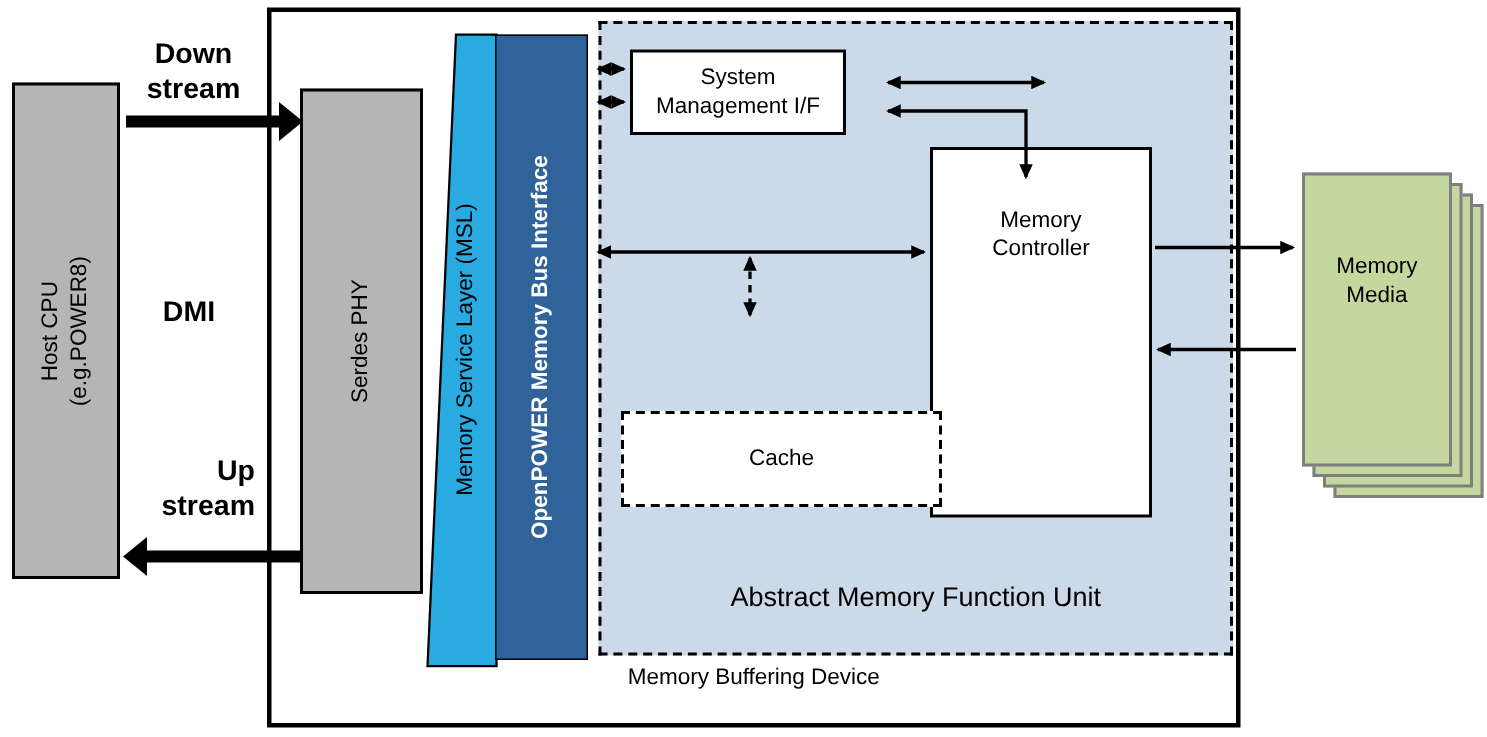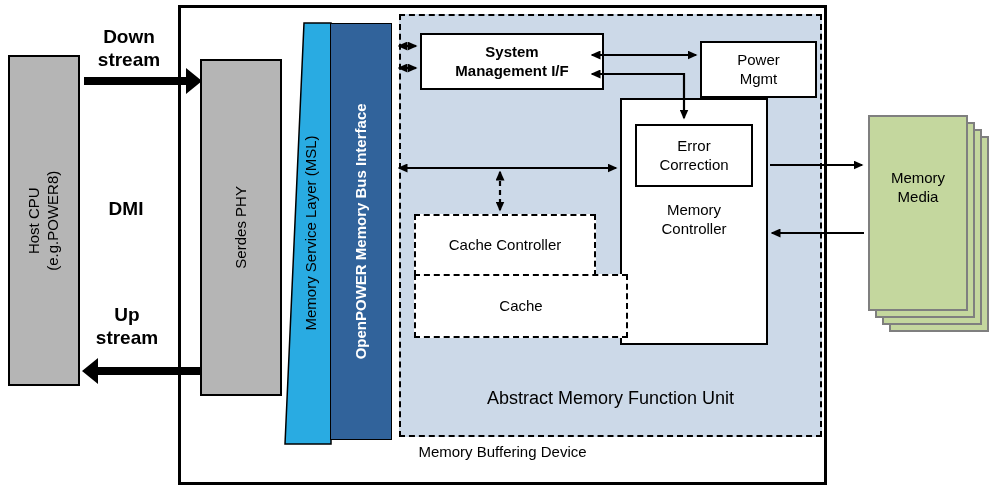"System" div.box { font-weight: bold -> none; width: 184px -> 144px }
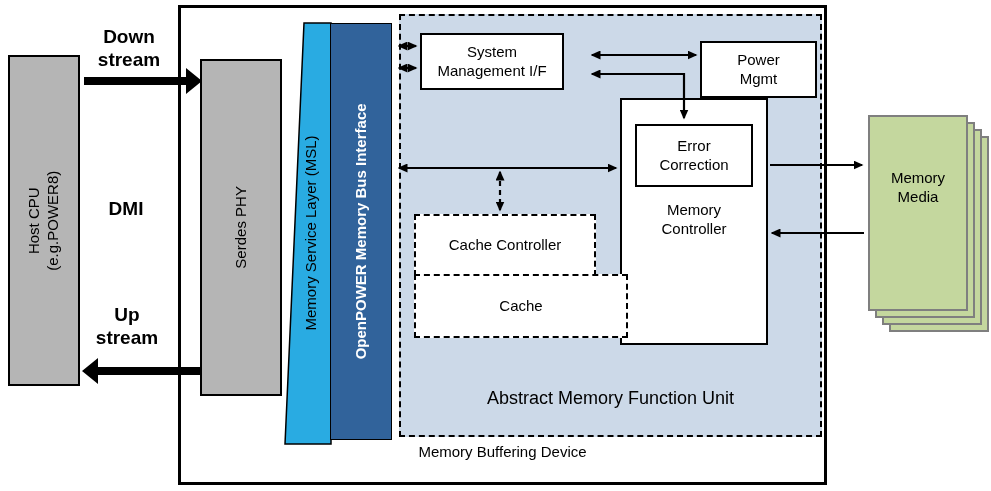"Power" div.box { html: <div> <span>Power Mgmt</span> </div> -> none }
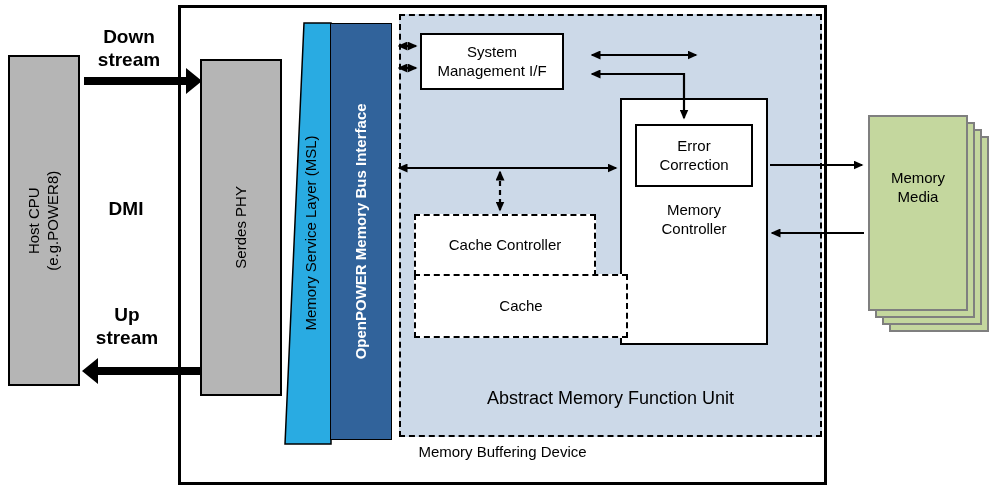"Error" div.box { html: <div> <span>Error Correction</span> </div> -> none }
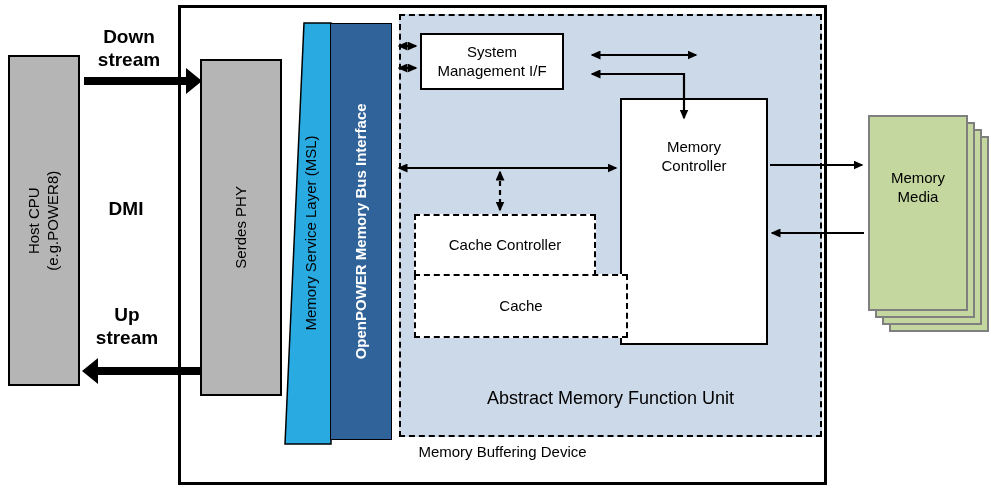"Cache Controller" div.box { html: <div> <span>Cache Controller</span> </div> -> none }
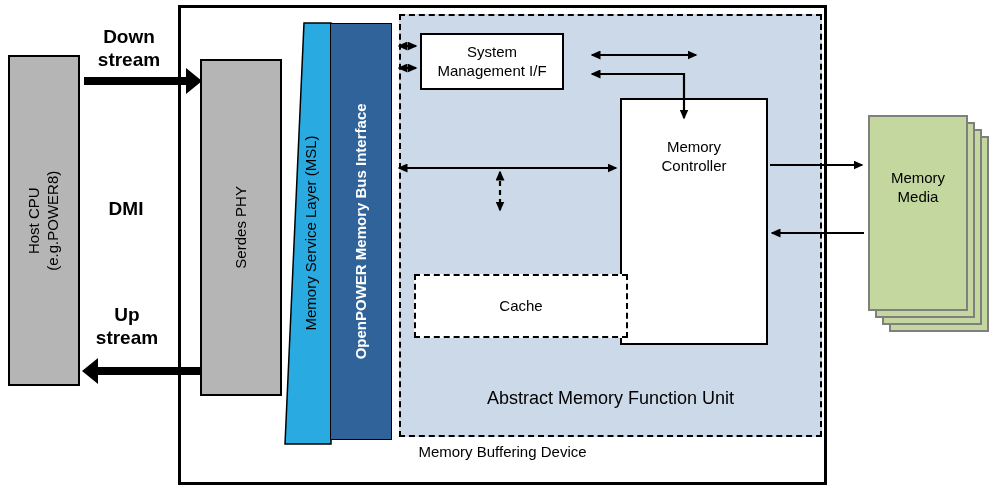"Up" div.flabel { text-align: none -> right }
